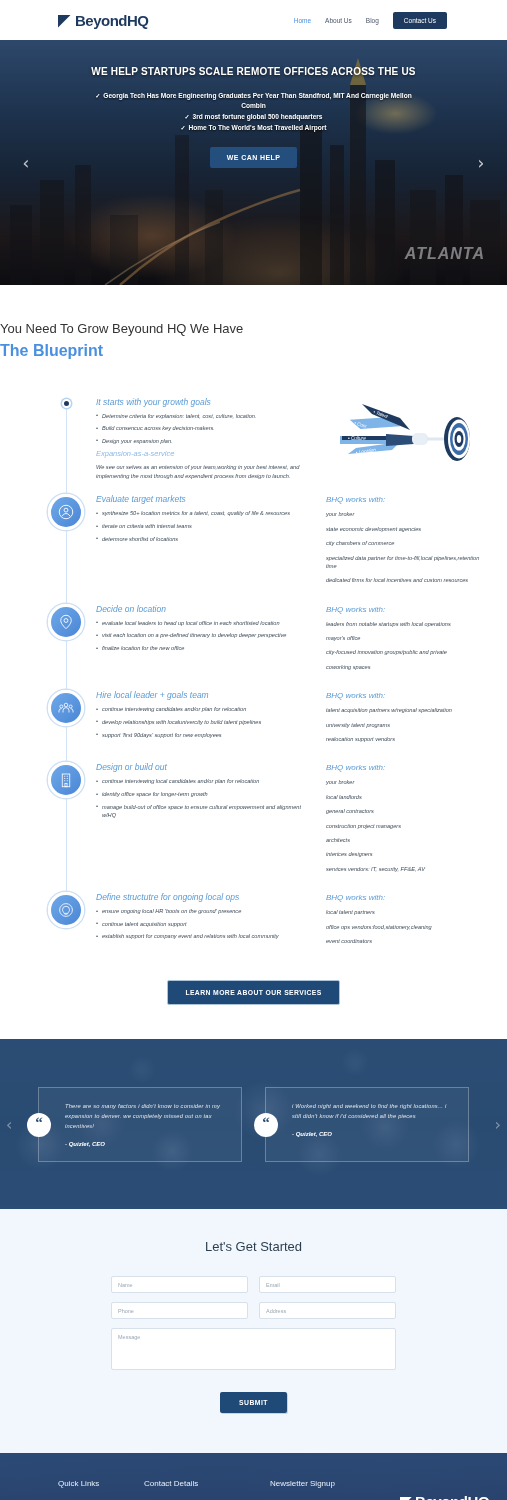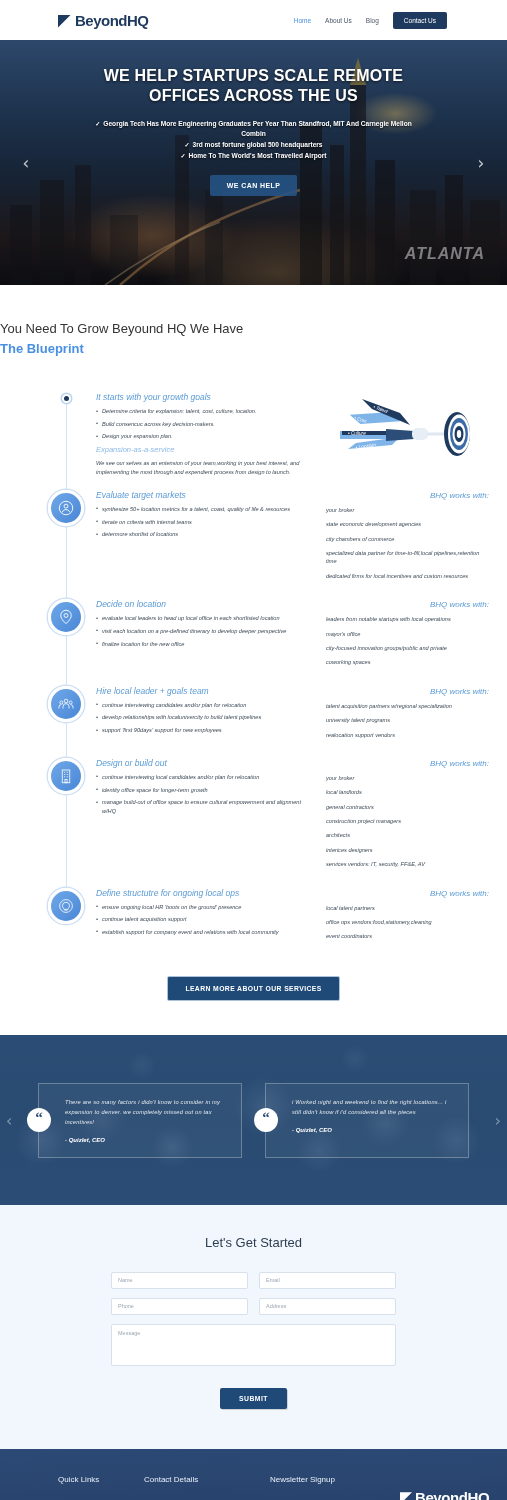"WE HELP STARTUPS SCALE REMOTE" .hero-title { font-size: 16px -> 10px }
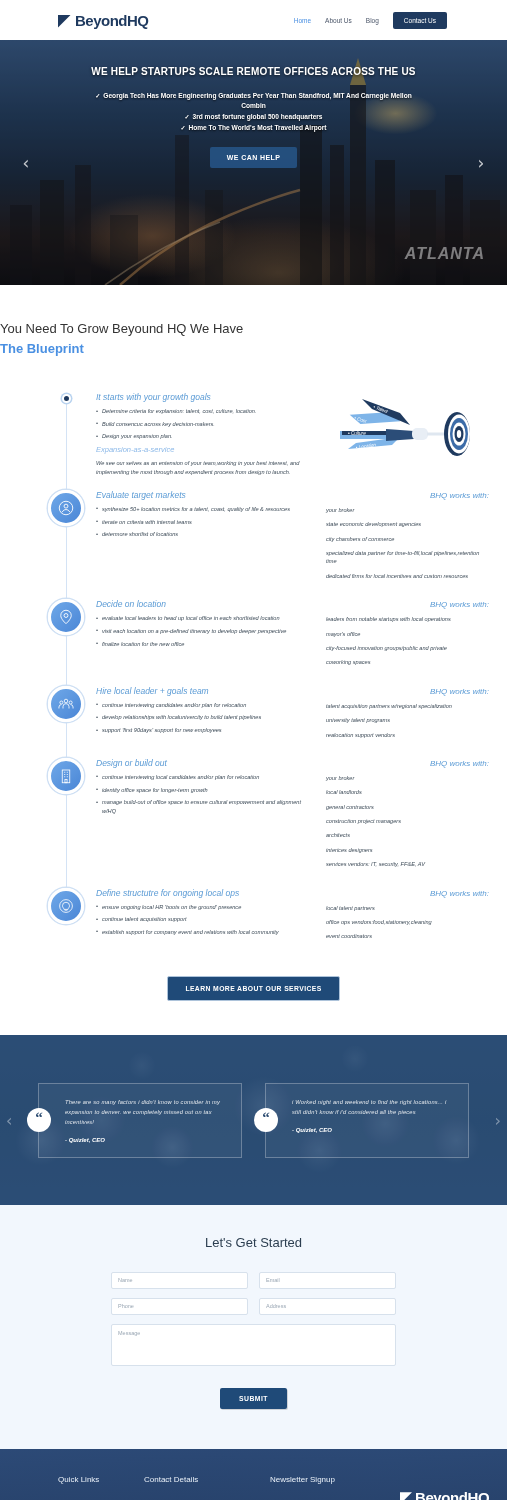"The Blueprint" .bp-heading .blue { font-size: 13px -> 16px }
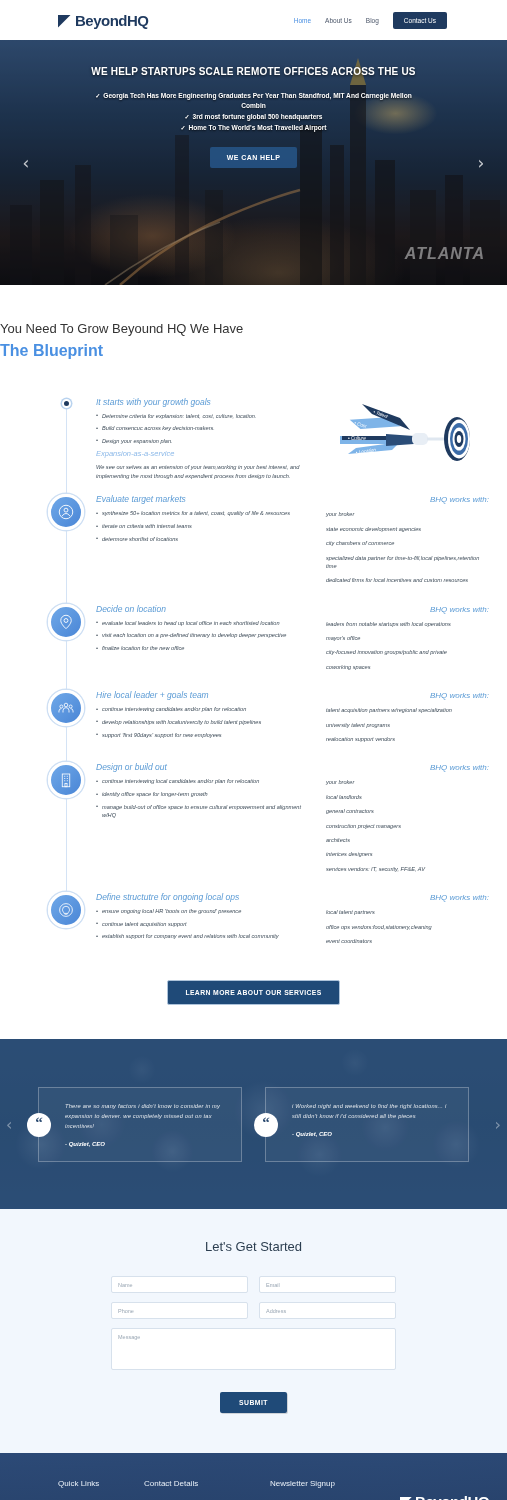"BHQ works with:" .tl-works-title { text-align: right -> none }
